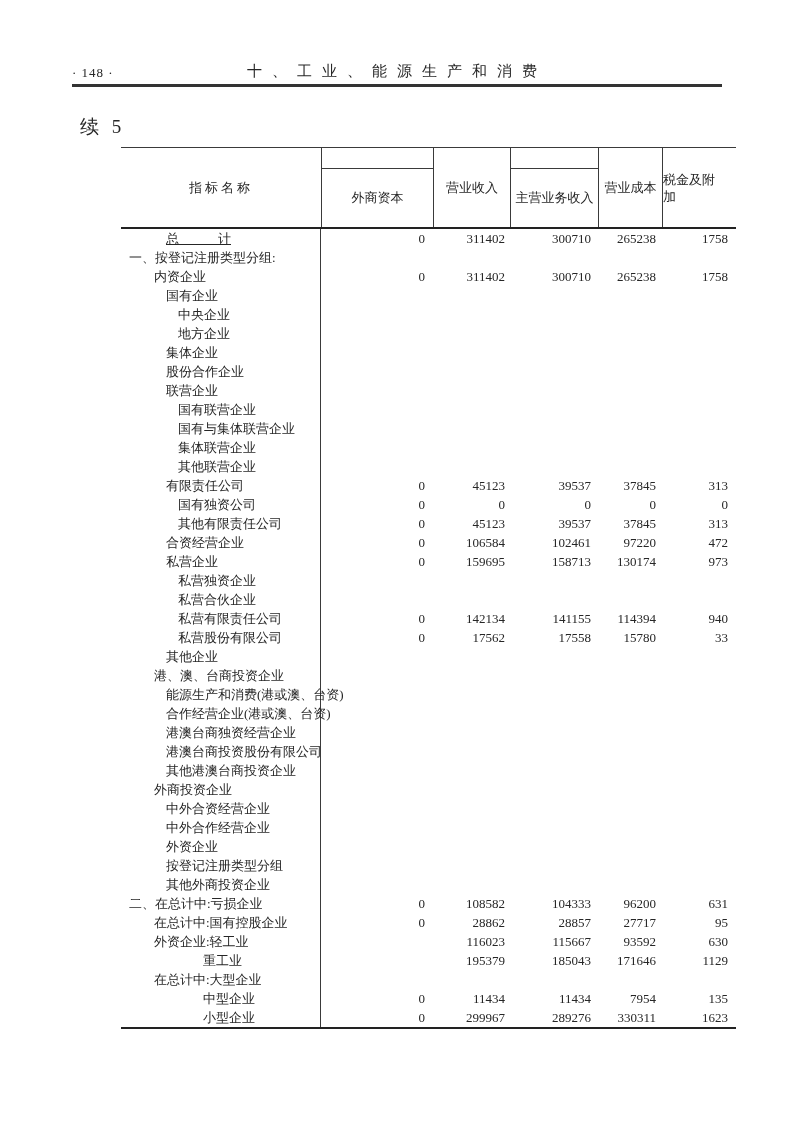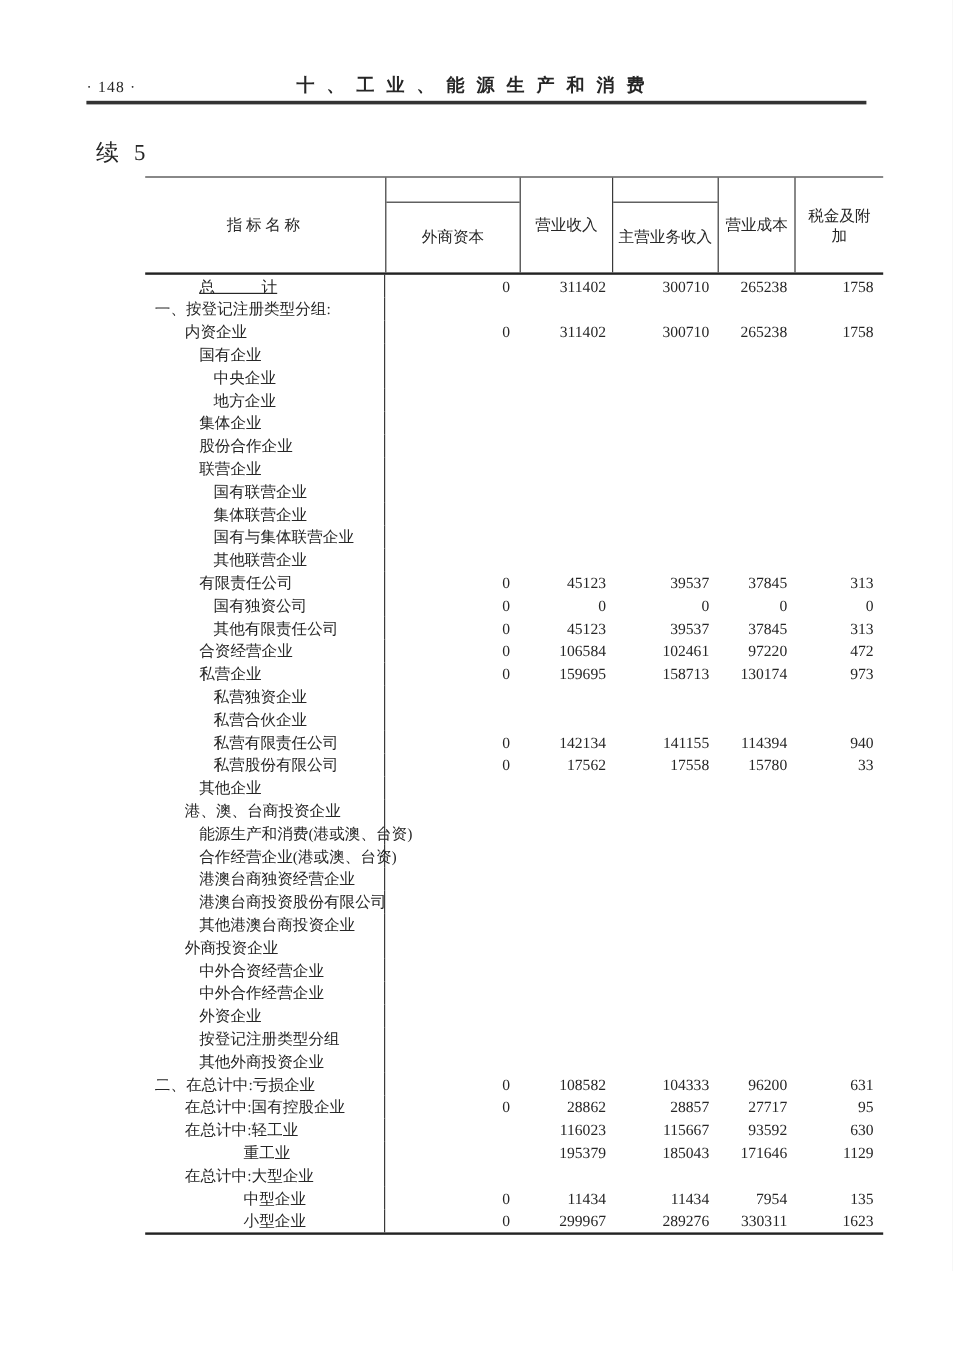"十、工业、能源生产和消费" .chapter-title { font-weight: bold -> normal }
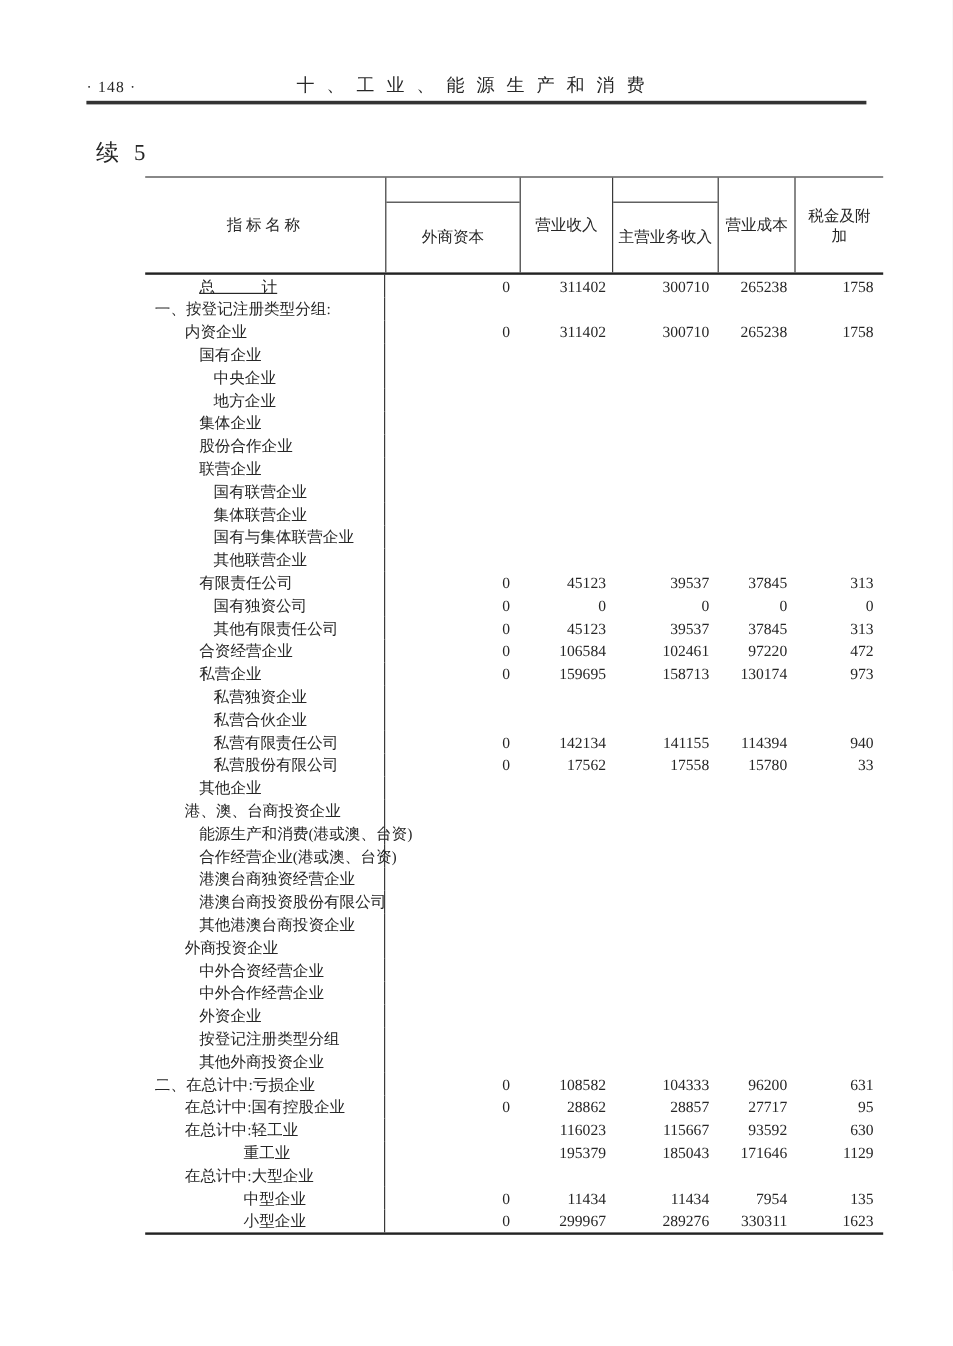"税金及附" .htxt-wrap { align-items: center -> flex-start }
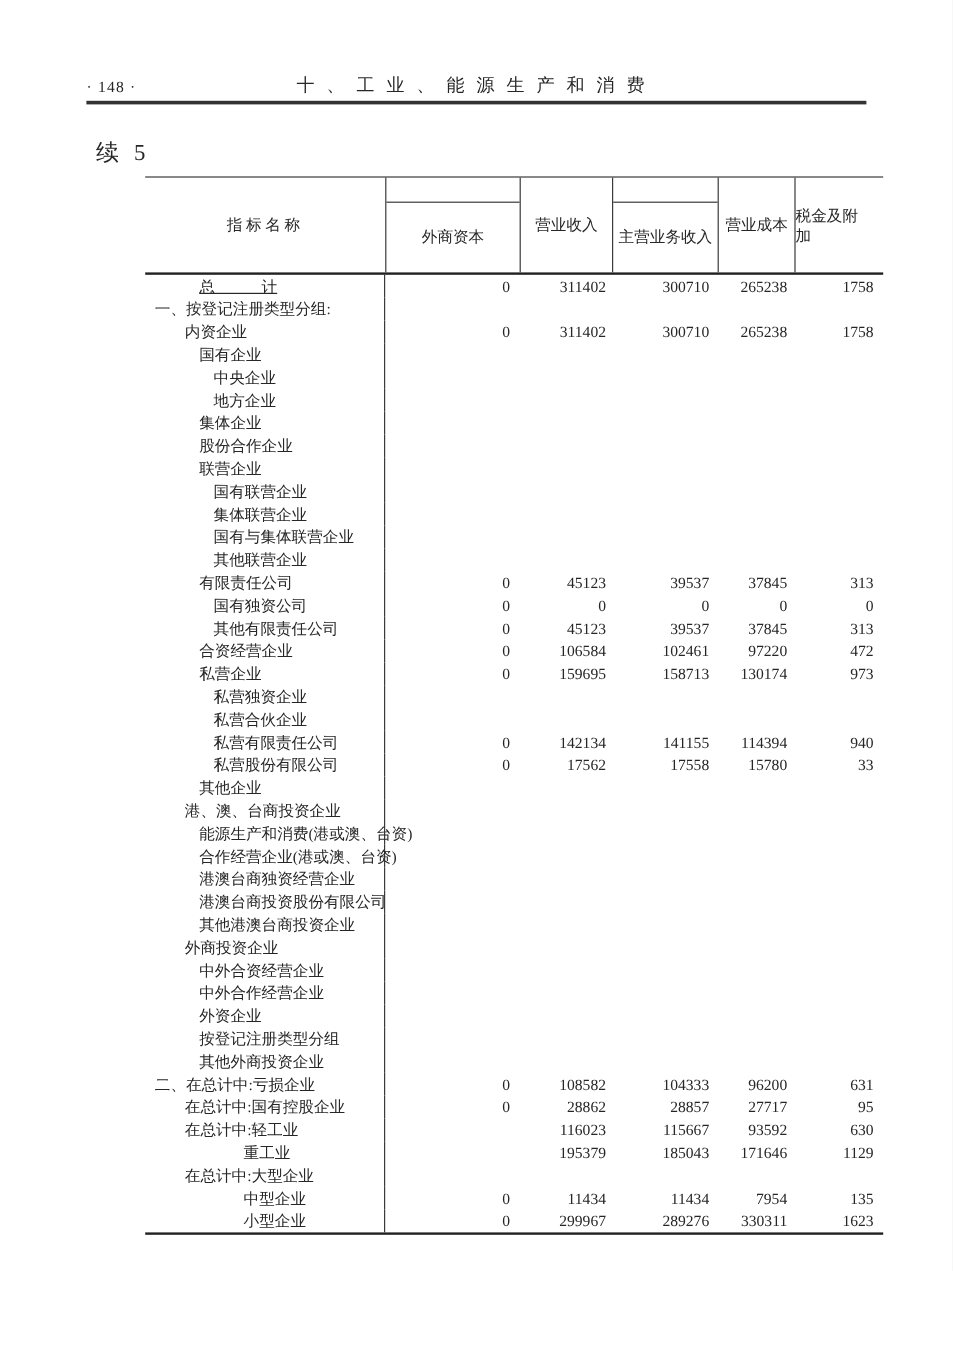"集体联营企业" div.row { order: before "国有与集体联营企业" -> after "国有与集体联营企业" }
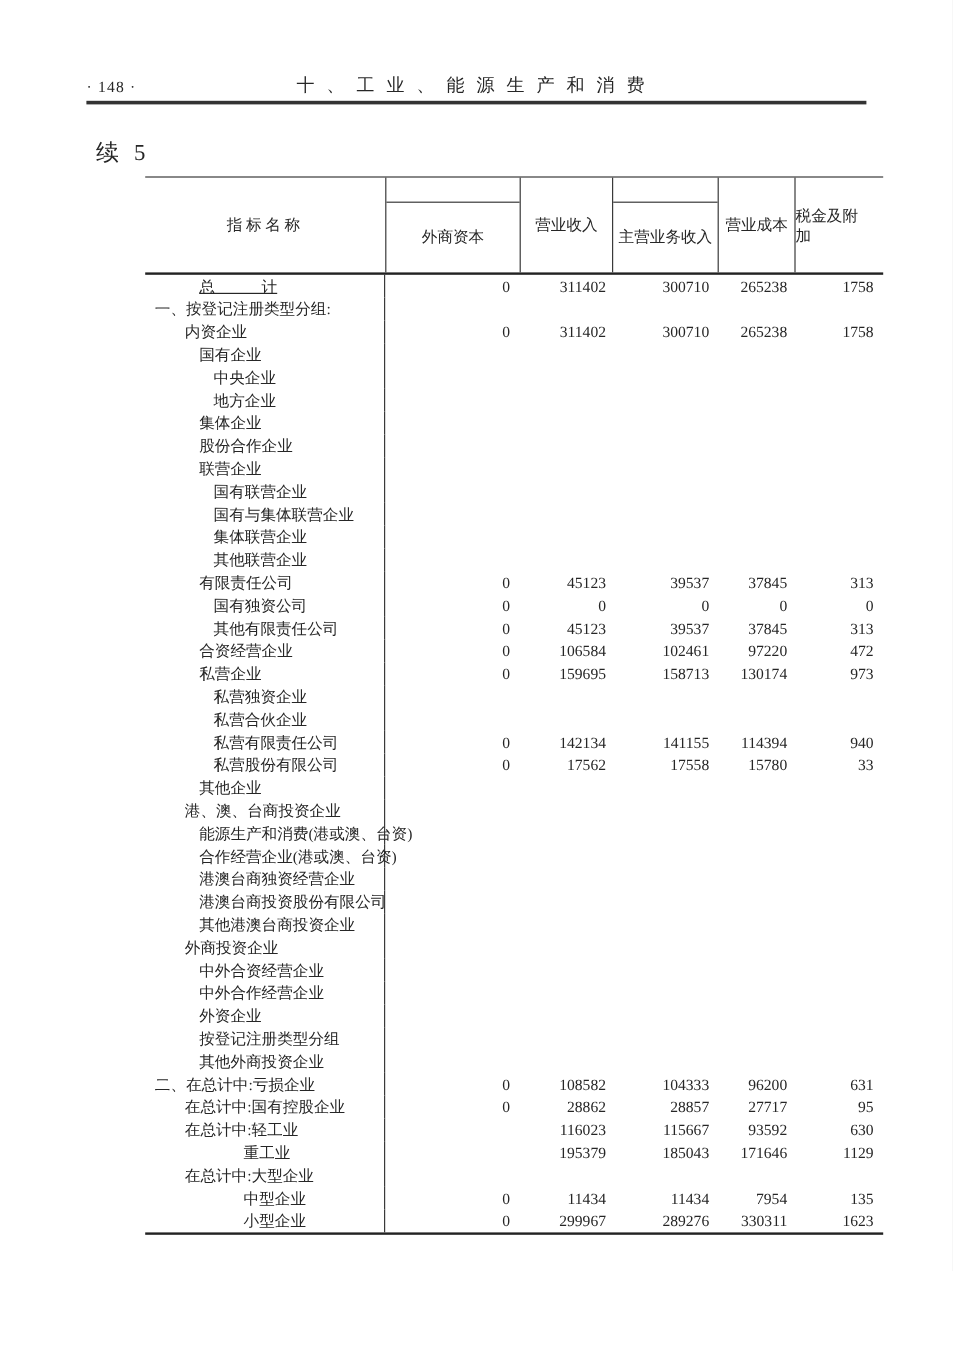"在总计中:轻工业" div.lab { text: 在总计中 -> 外资企业 }
